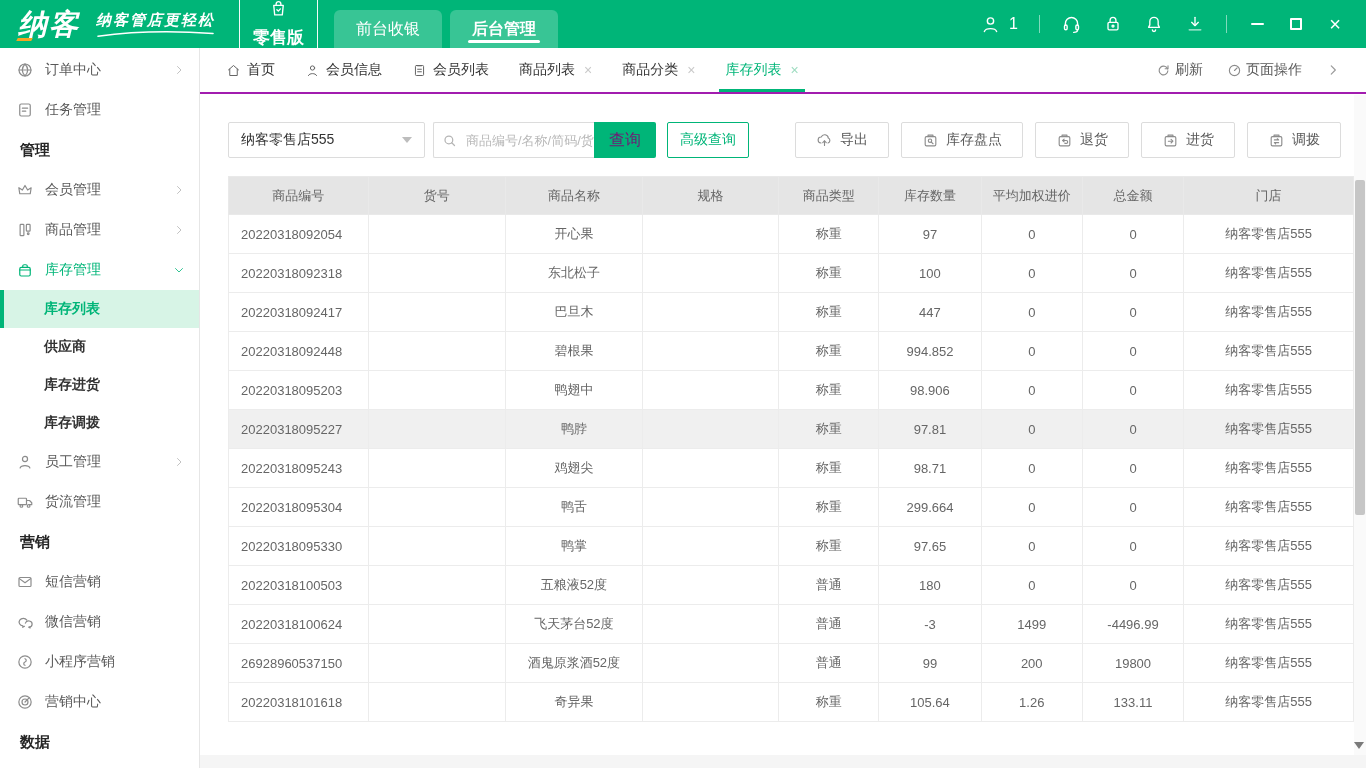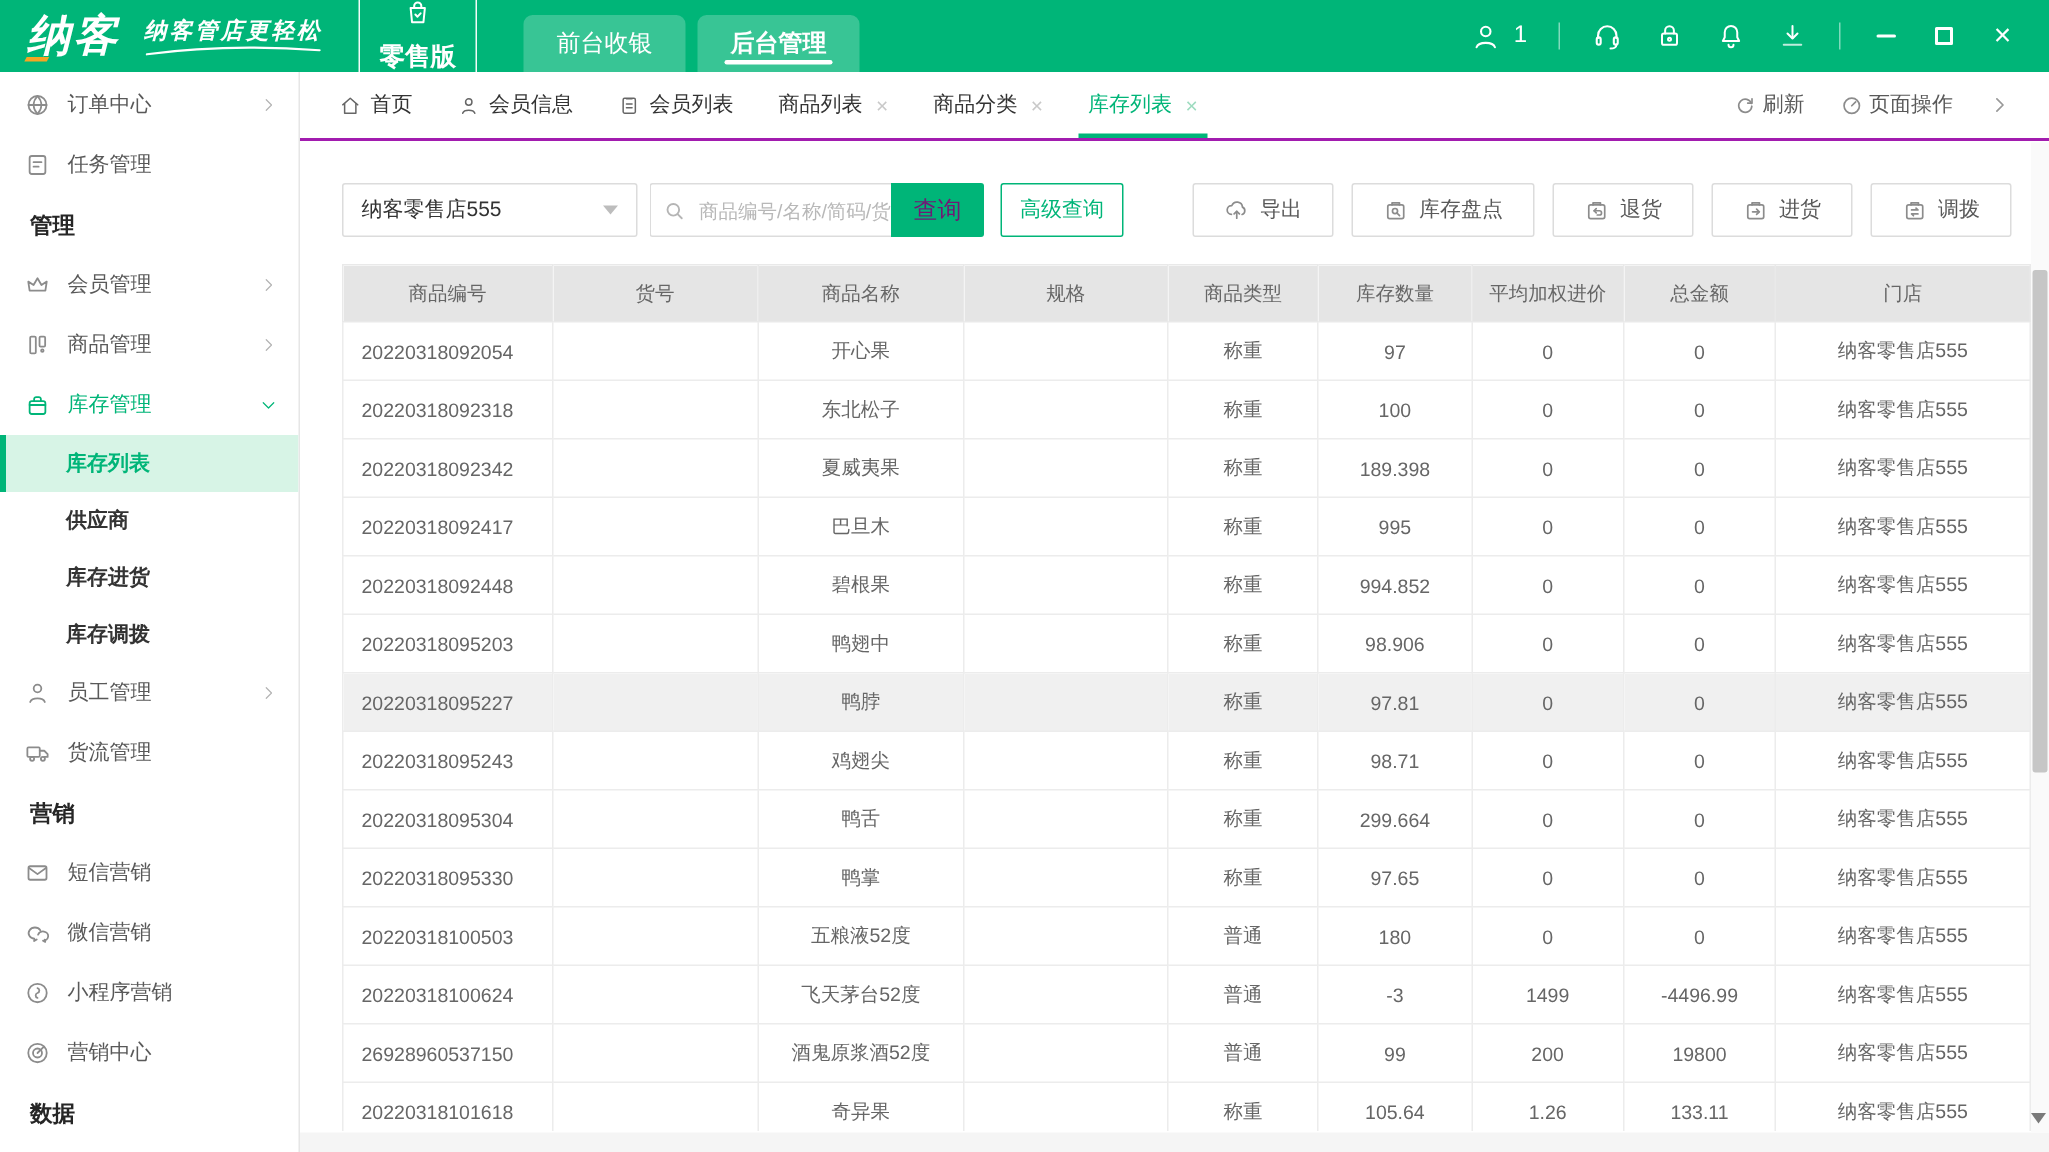"前台收银" .top-nav { margin-left: 31px -> 16px }
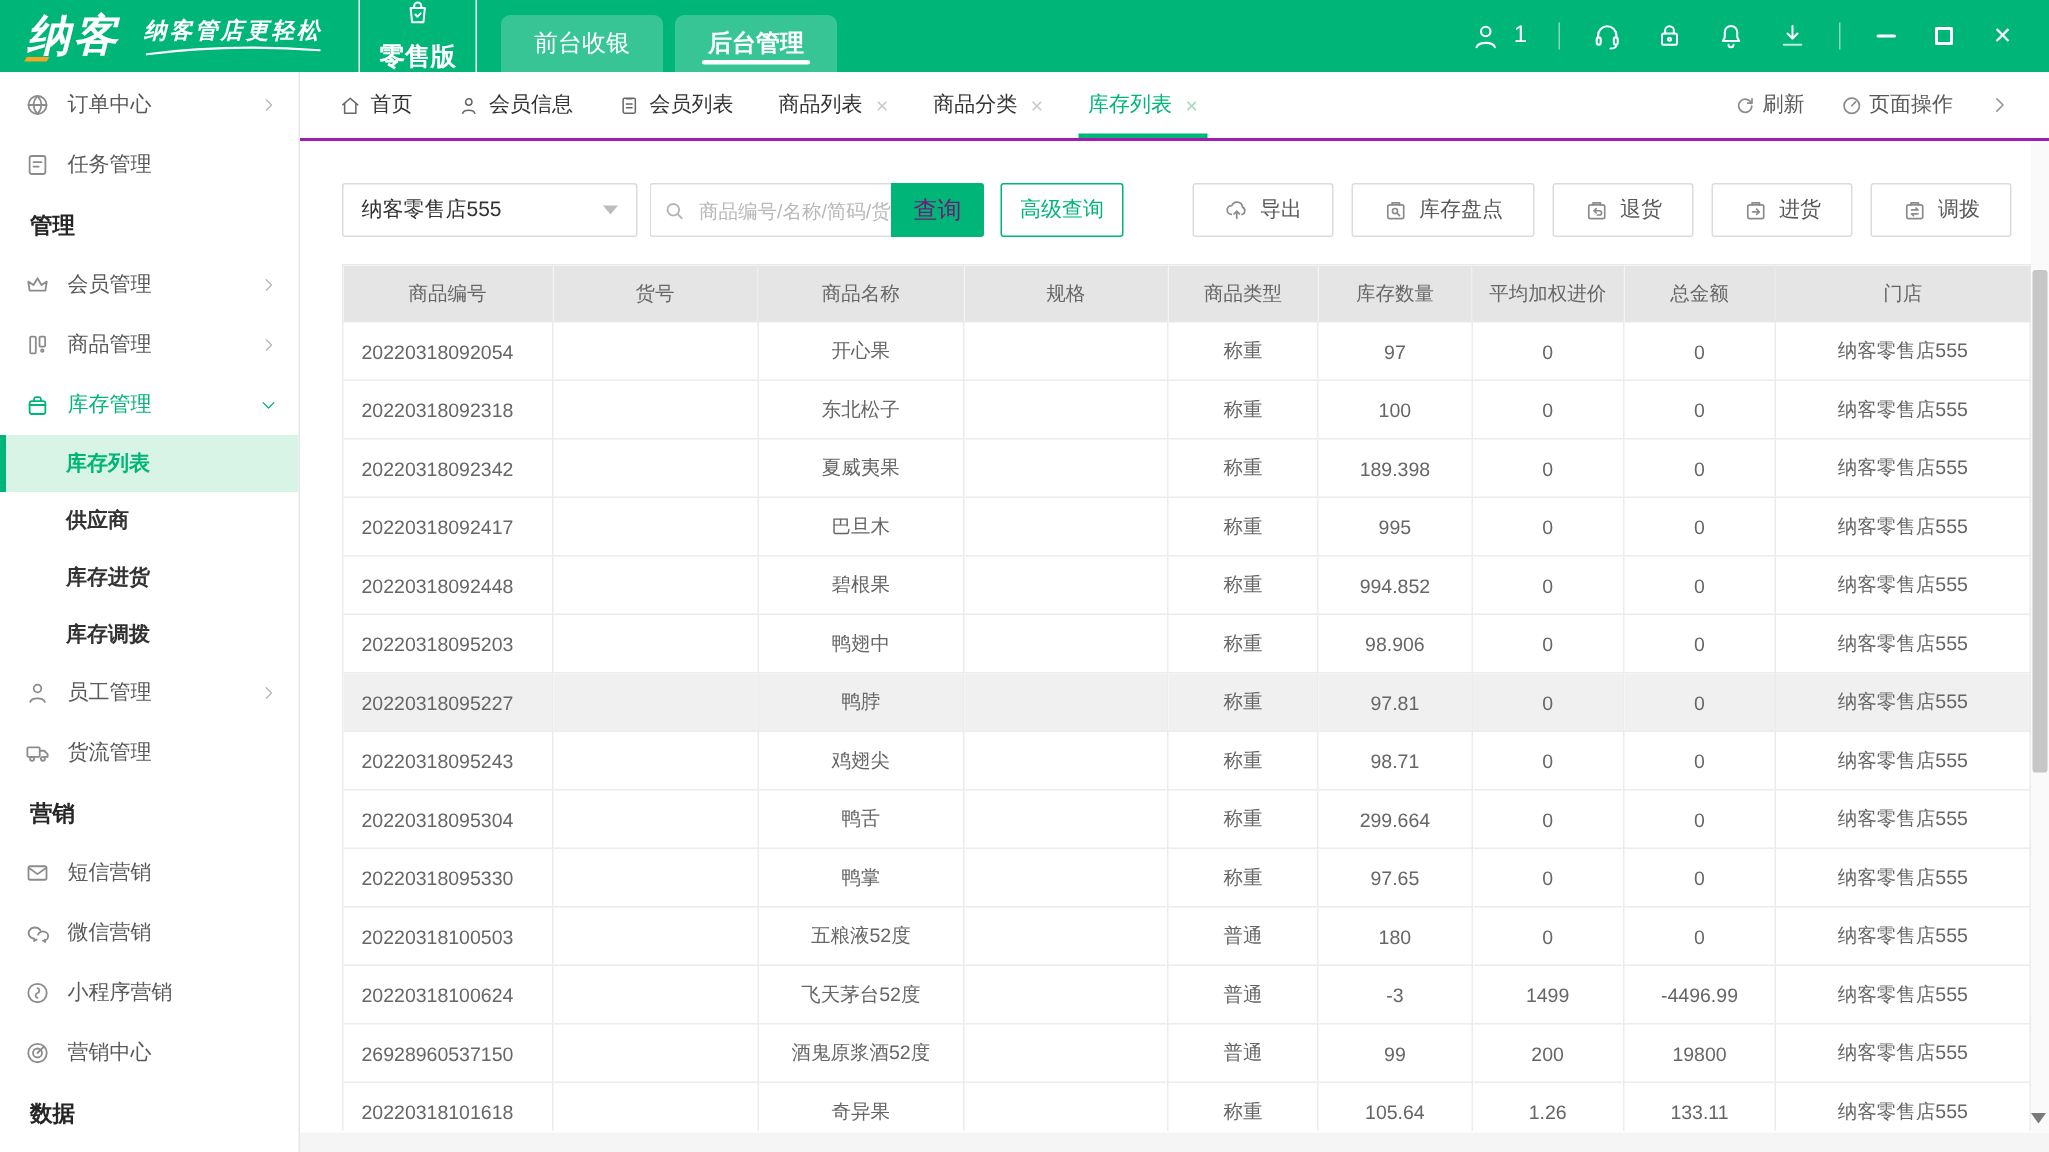"20220318092342" tr { html: <tr> <td>20220318092342</td> <td></td> <td>夏威夷果</td> <td></td> <td>称重</td> <td>189.398</td> <td>0</td> <td>0</td> <td>纳客零售店555</td> </tr> -> none }
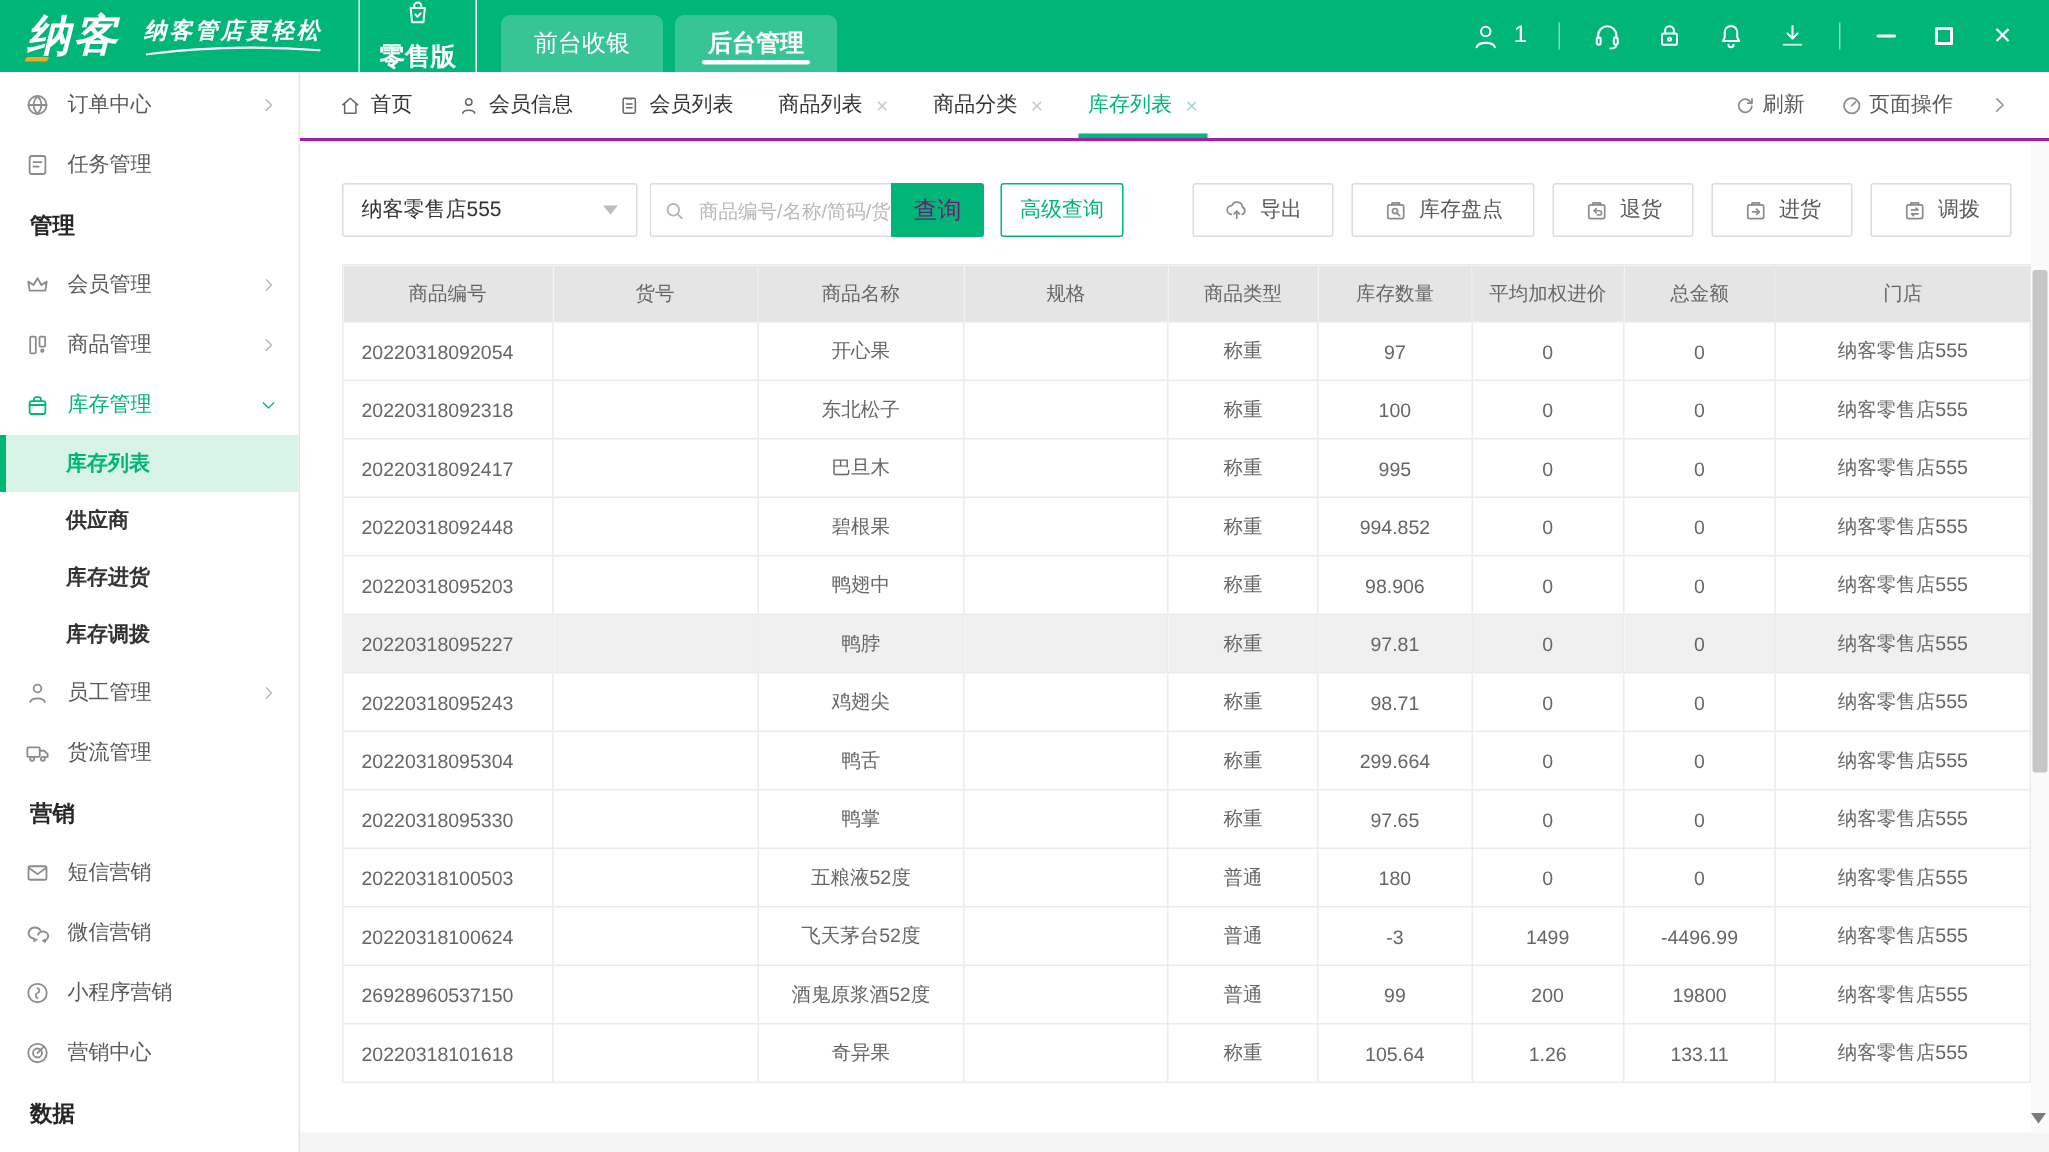"995" td { text: 995 -> 447 }
